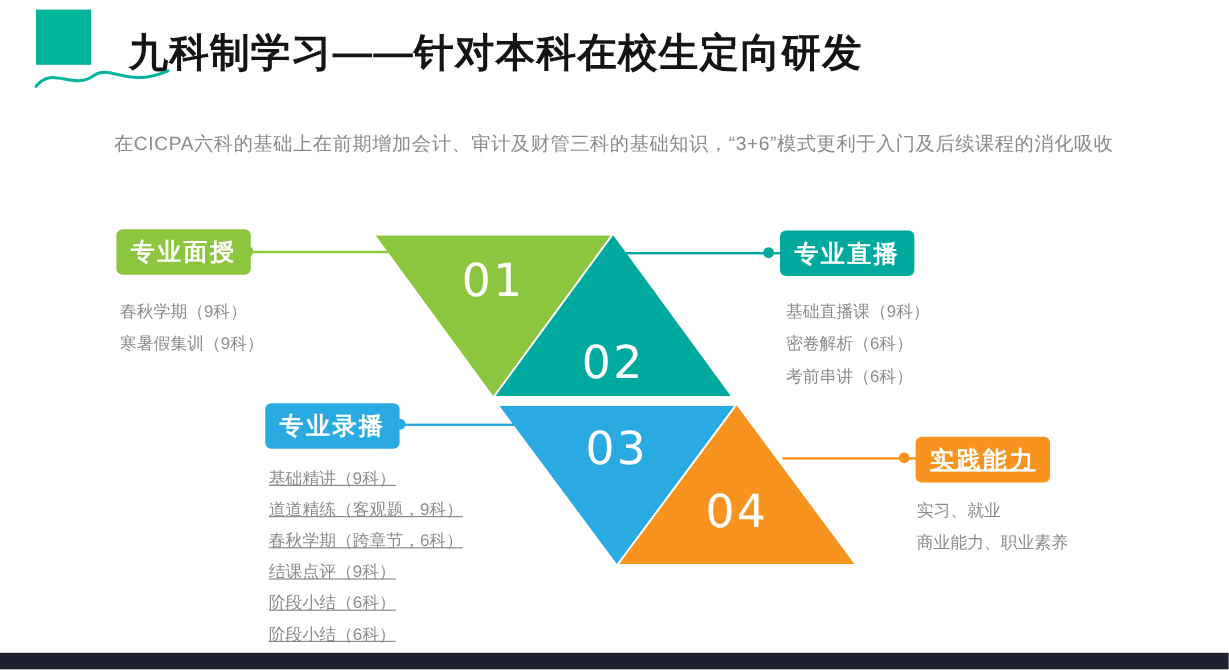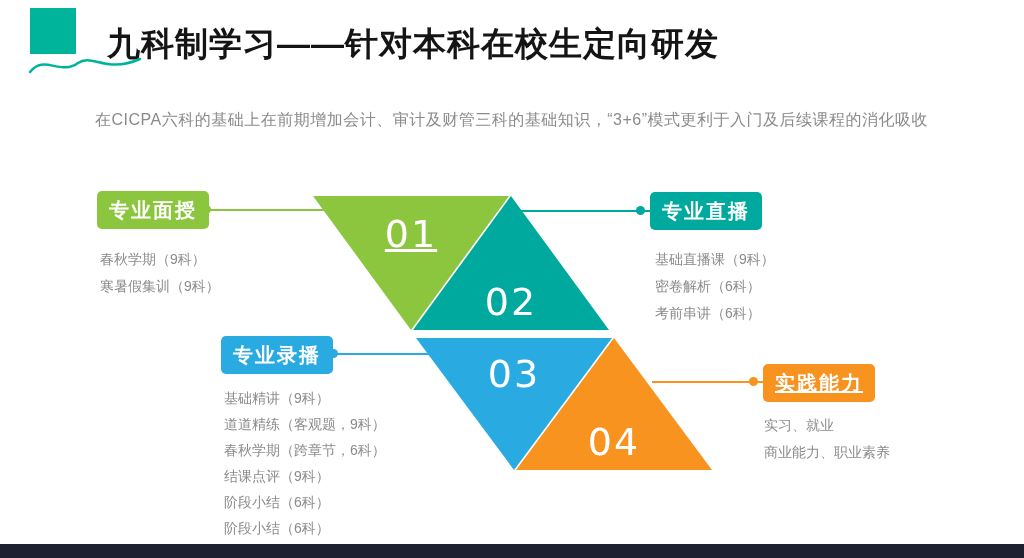"01" .tri-01 .num { text-decoration: underline -> none }
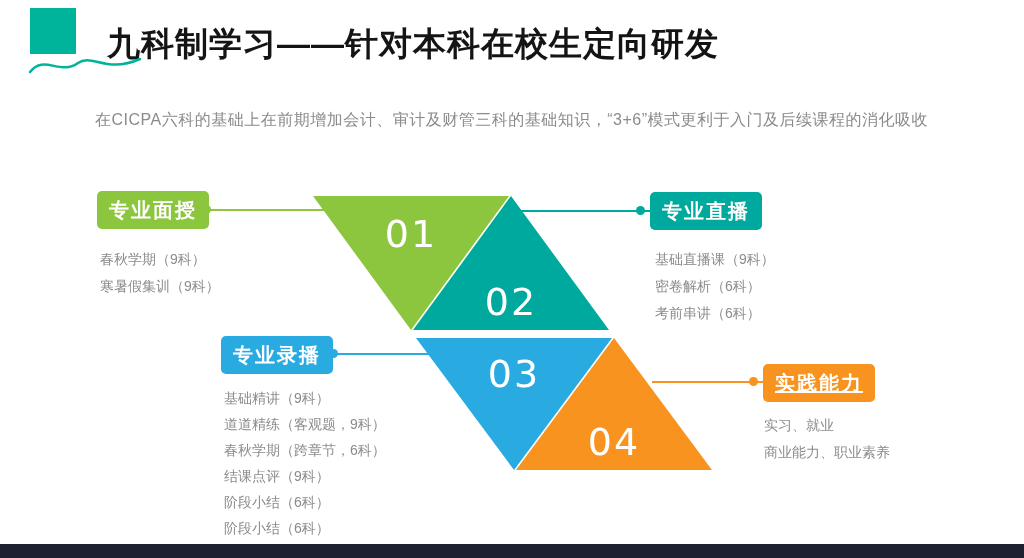"基础精讲（9科）" .dt-rec { text-decoration: none -> underline }
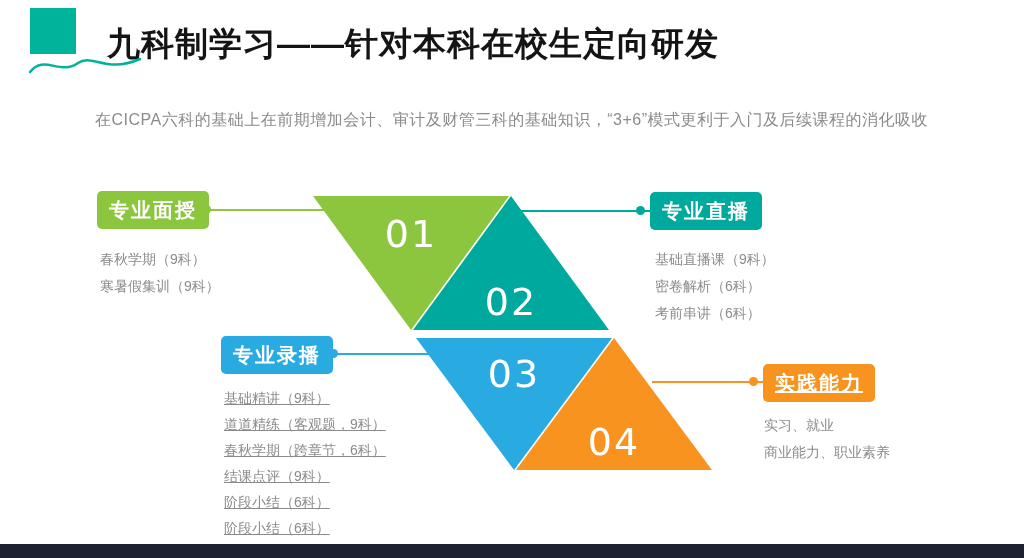"04" .tri-04 .num { bottom: 6px -> 22px }
